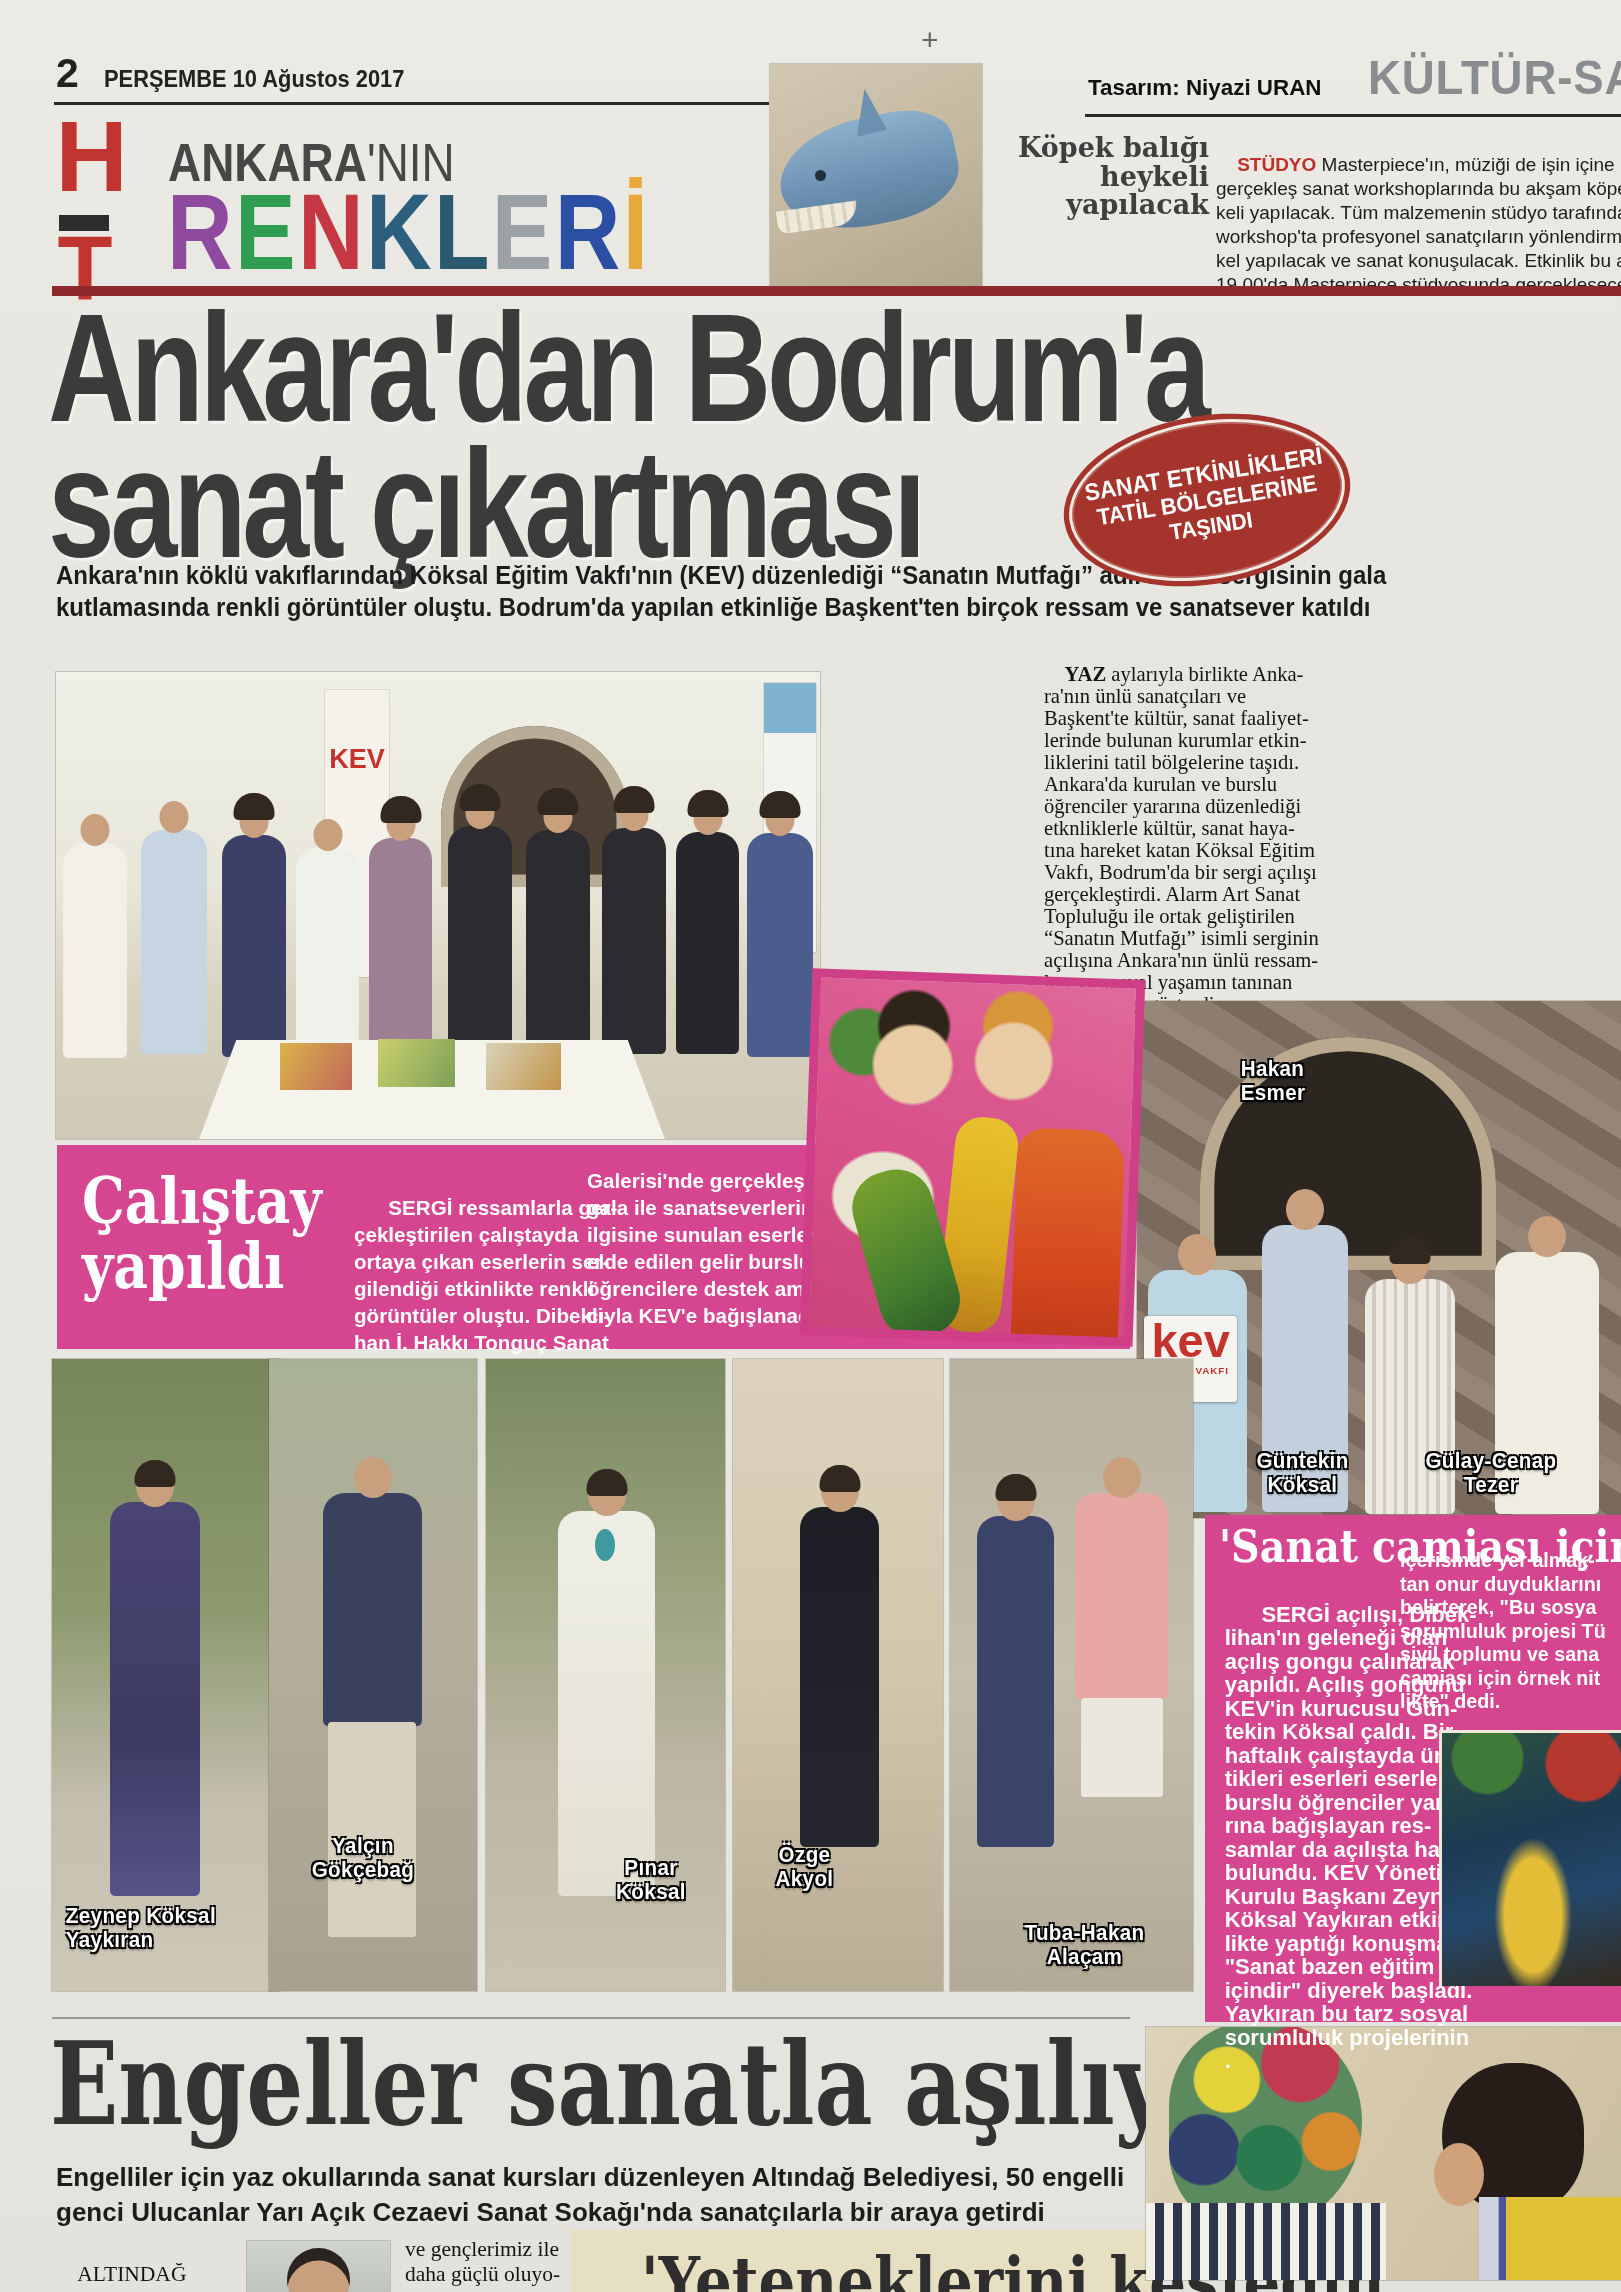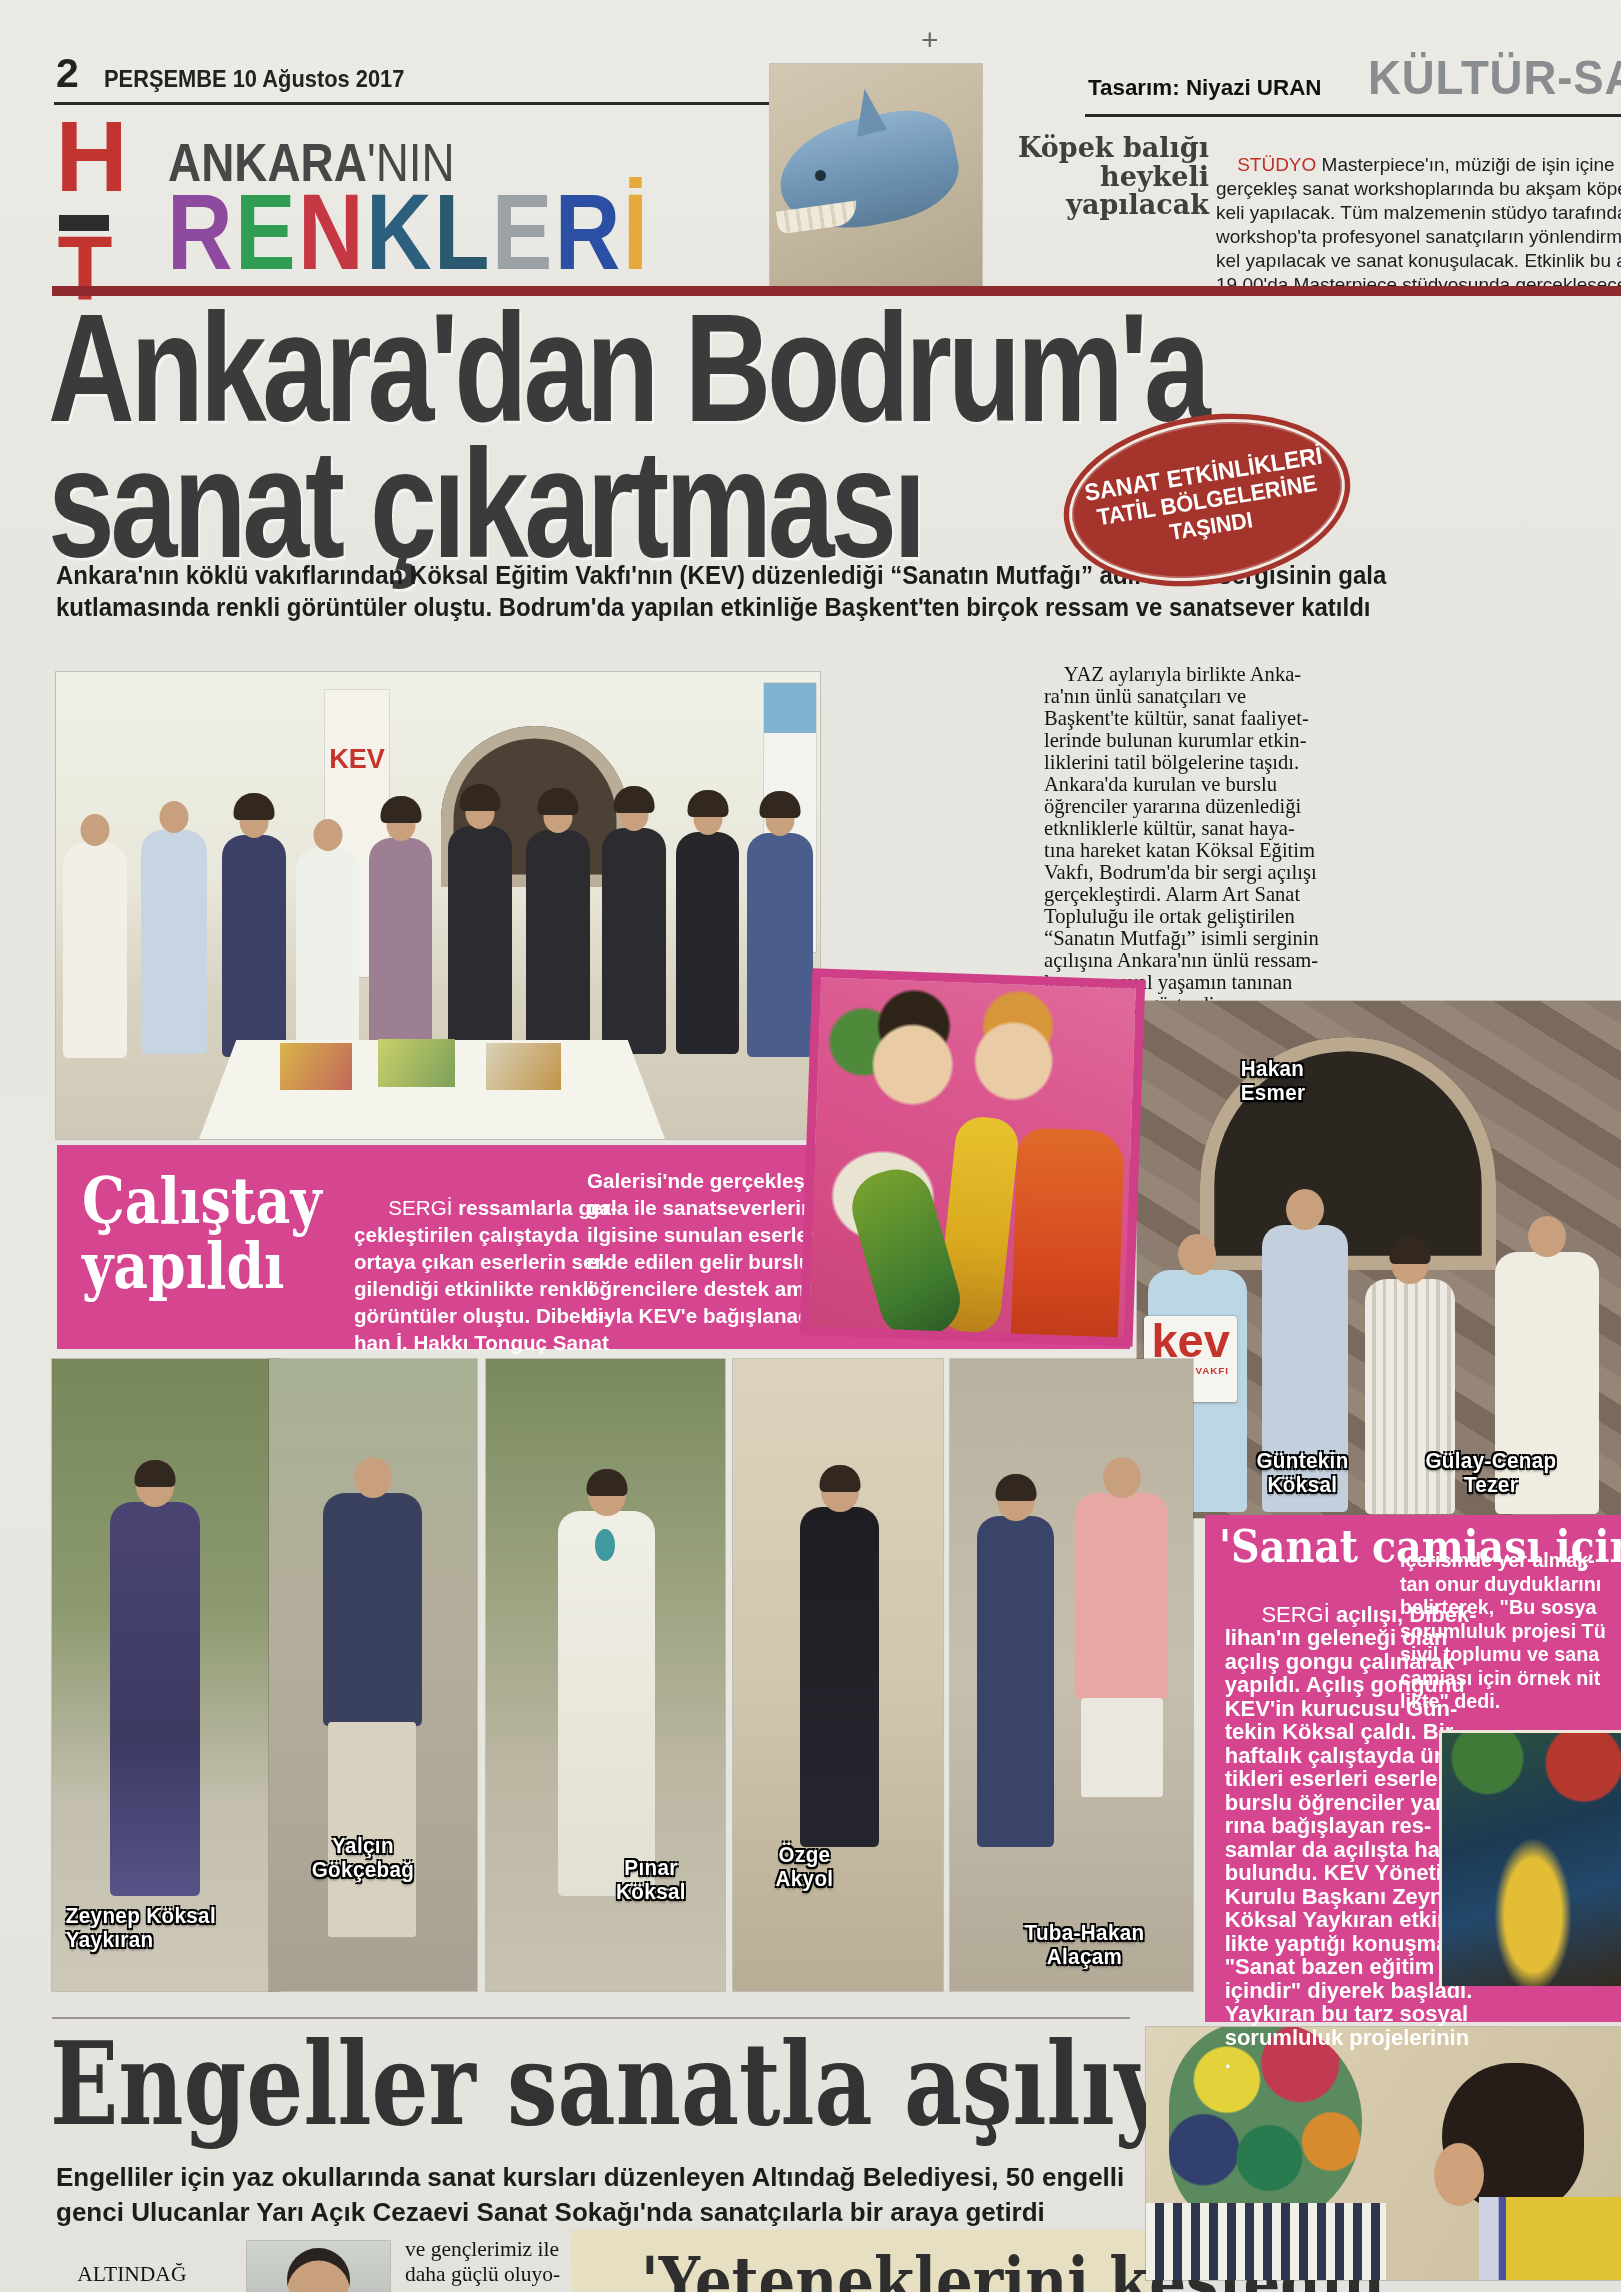"STÜDYO" .lead-bold { font-weight: 400 -> 700 }
